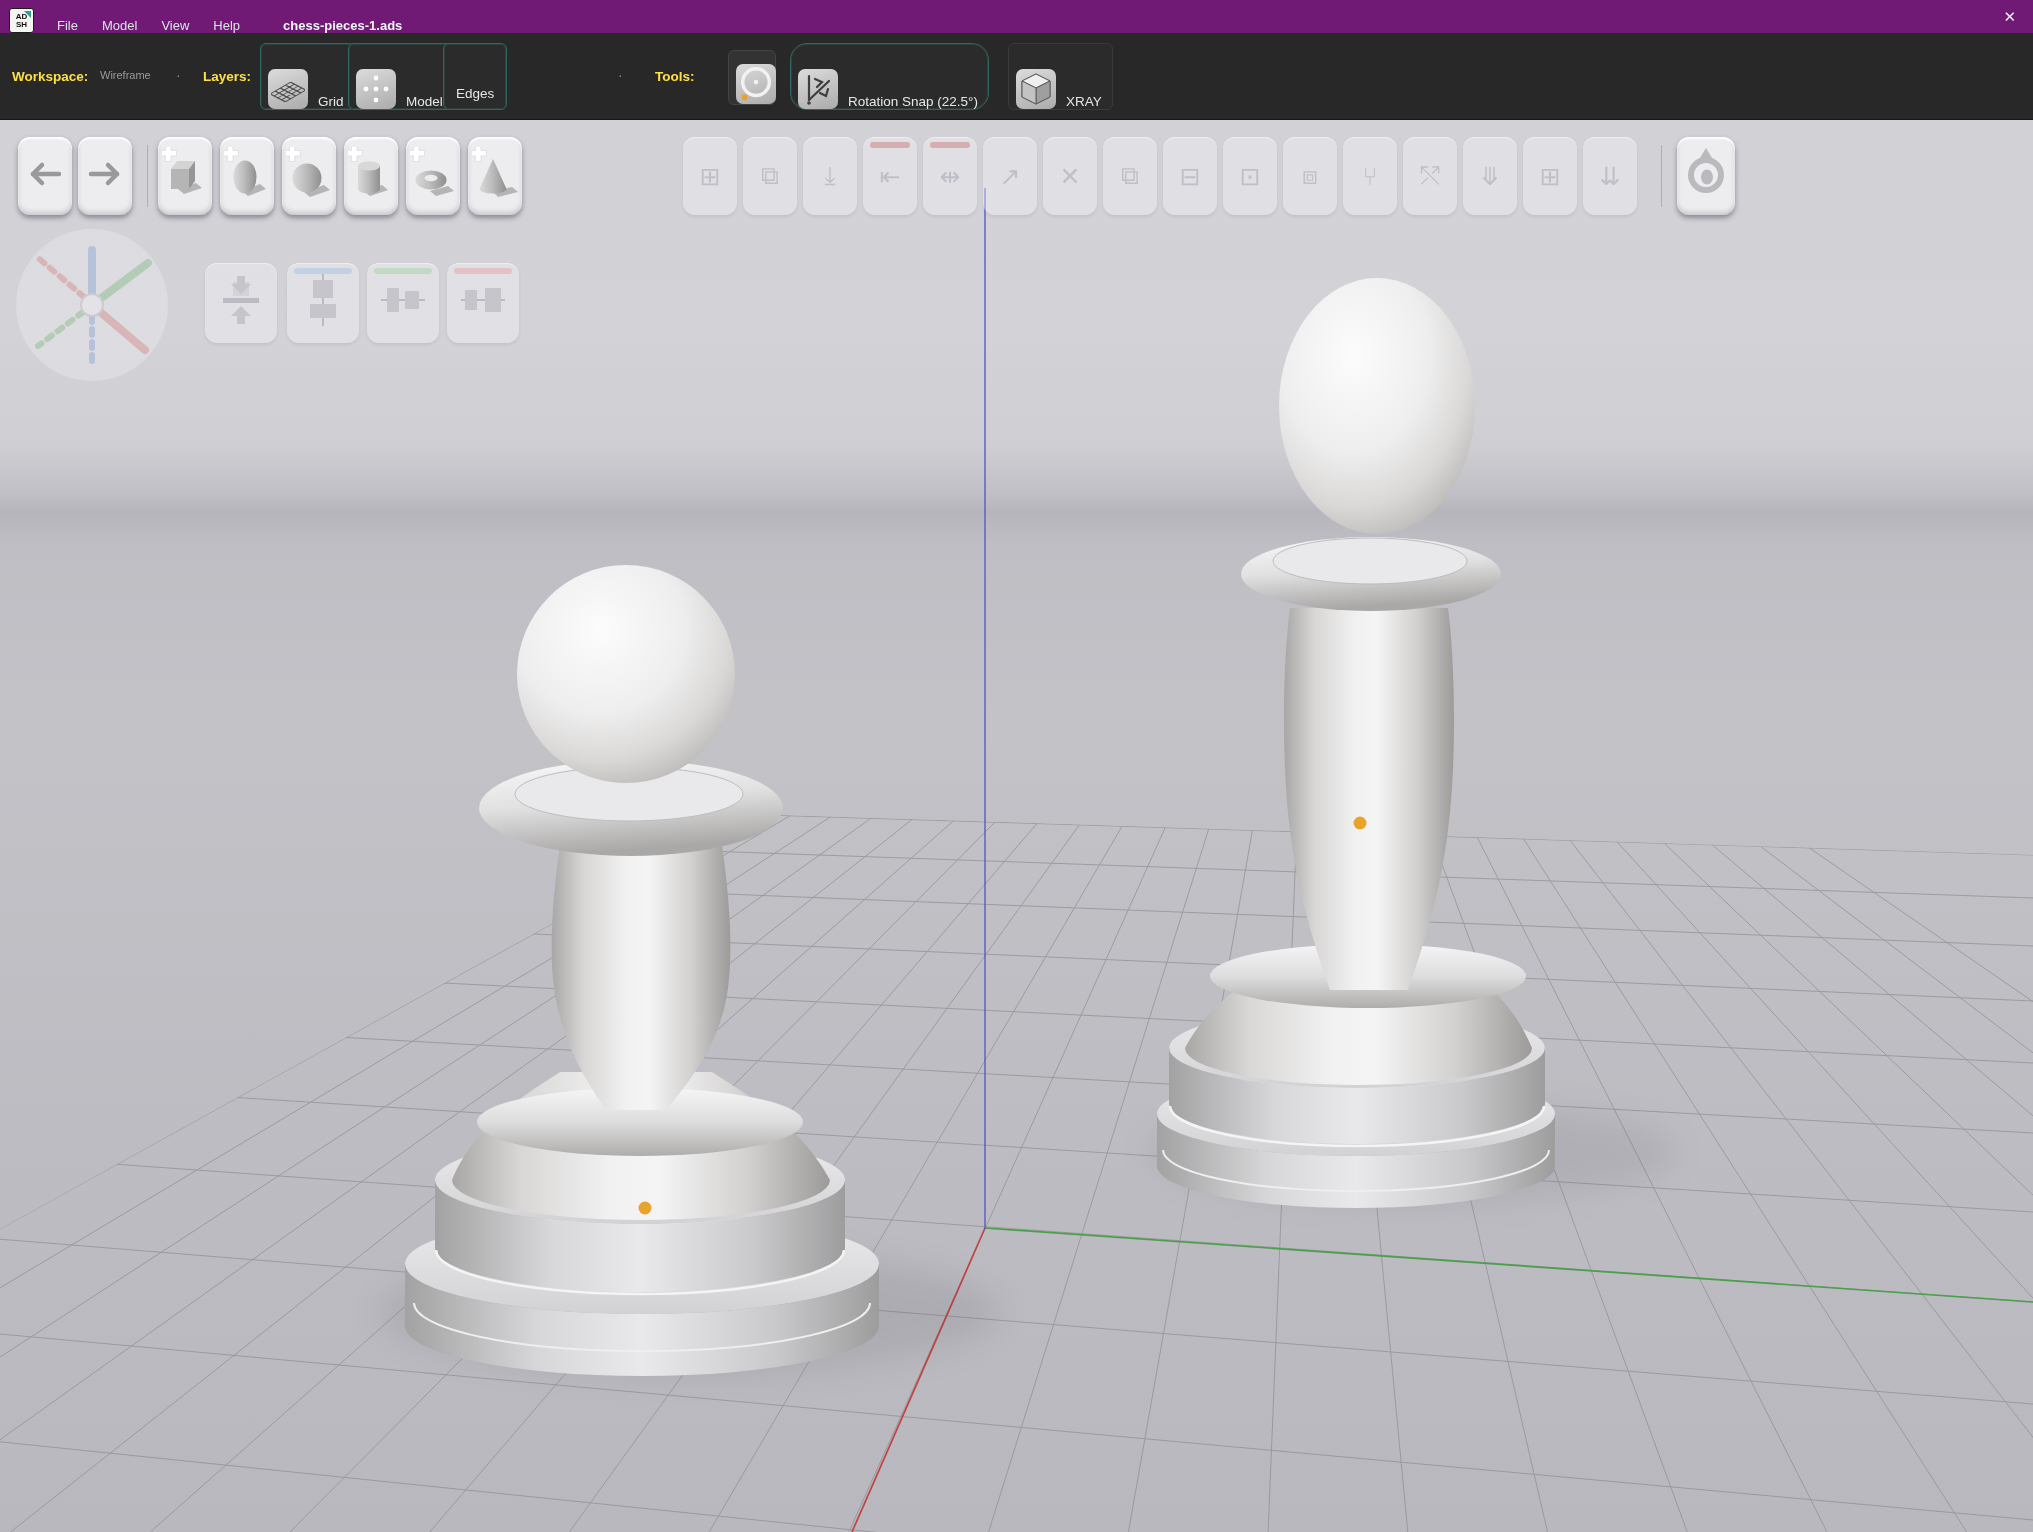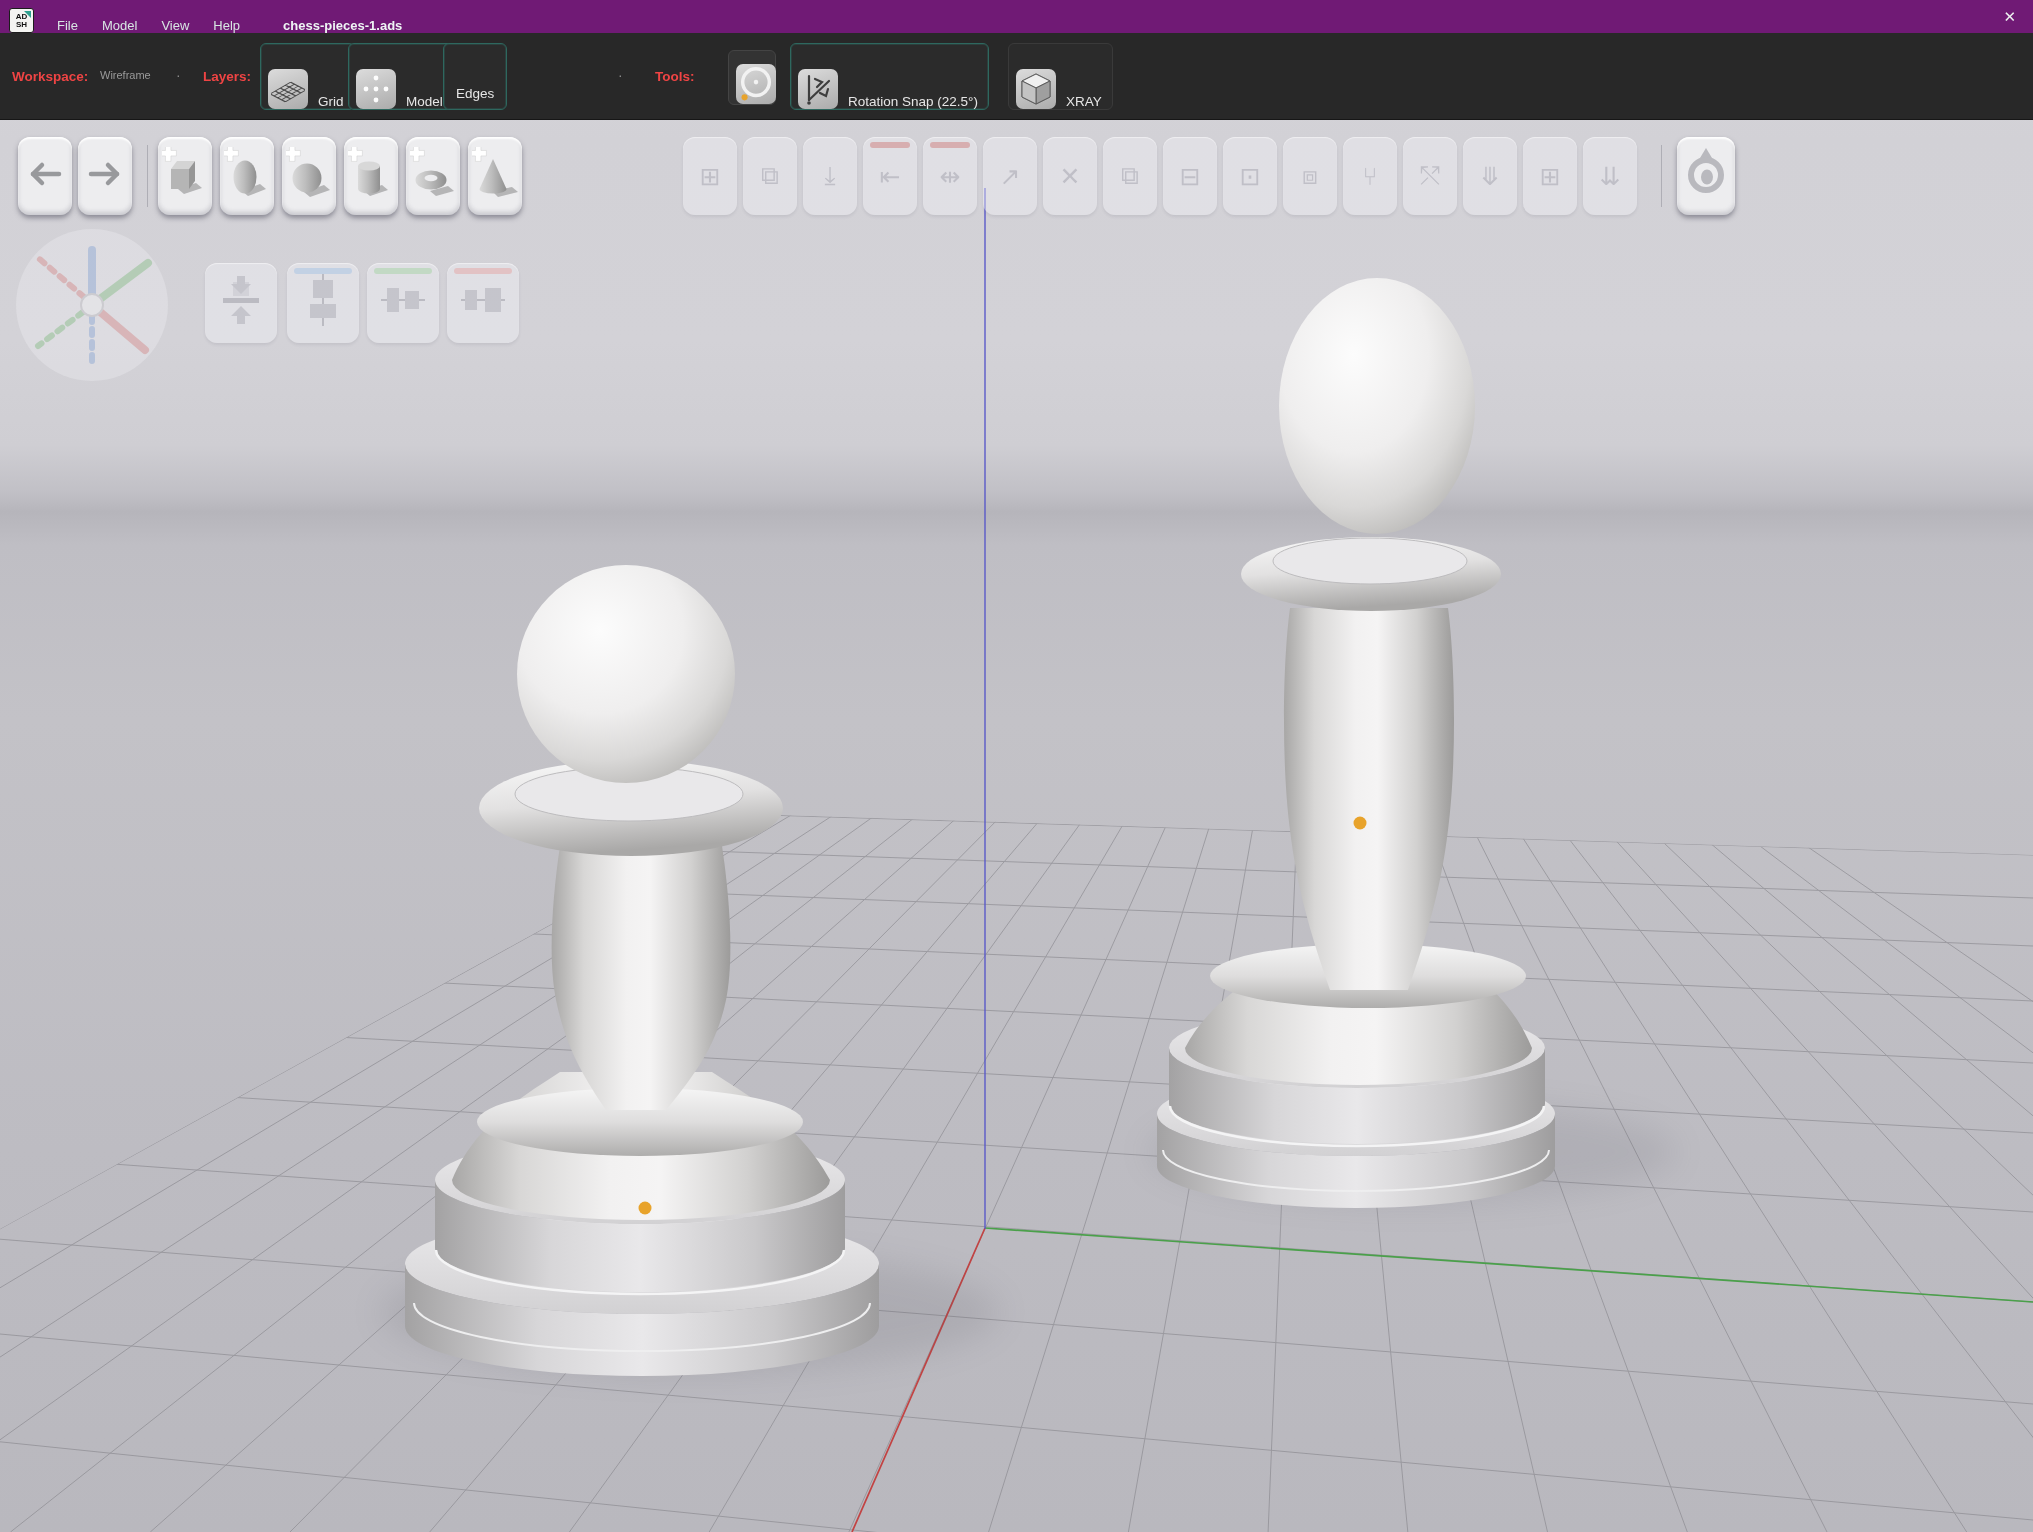"Workspace:" .toolbar2 .tlabel { color: #ef4444 -> #fde047 }
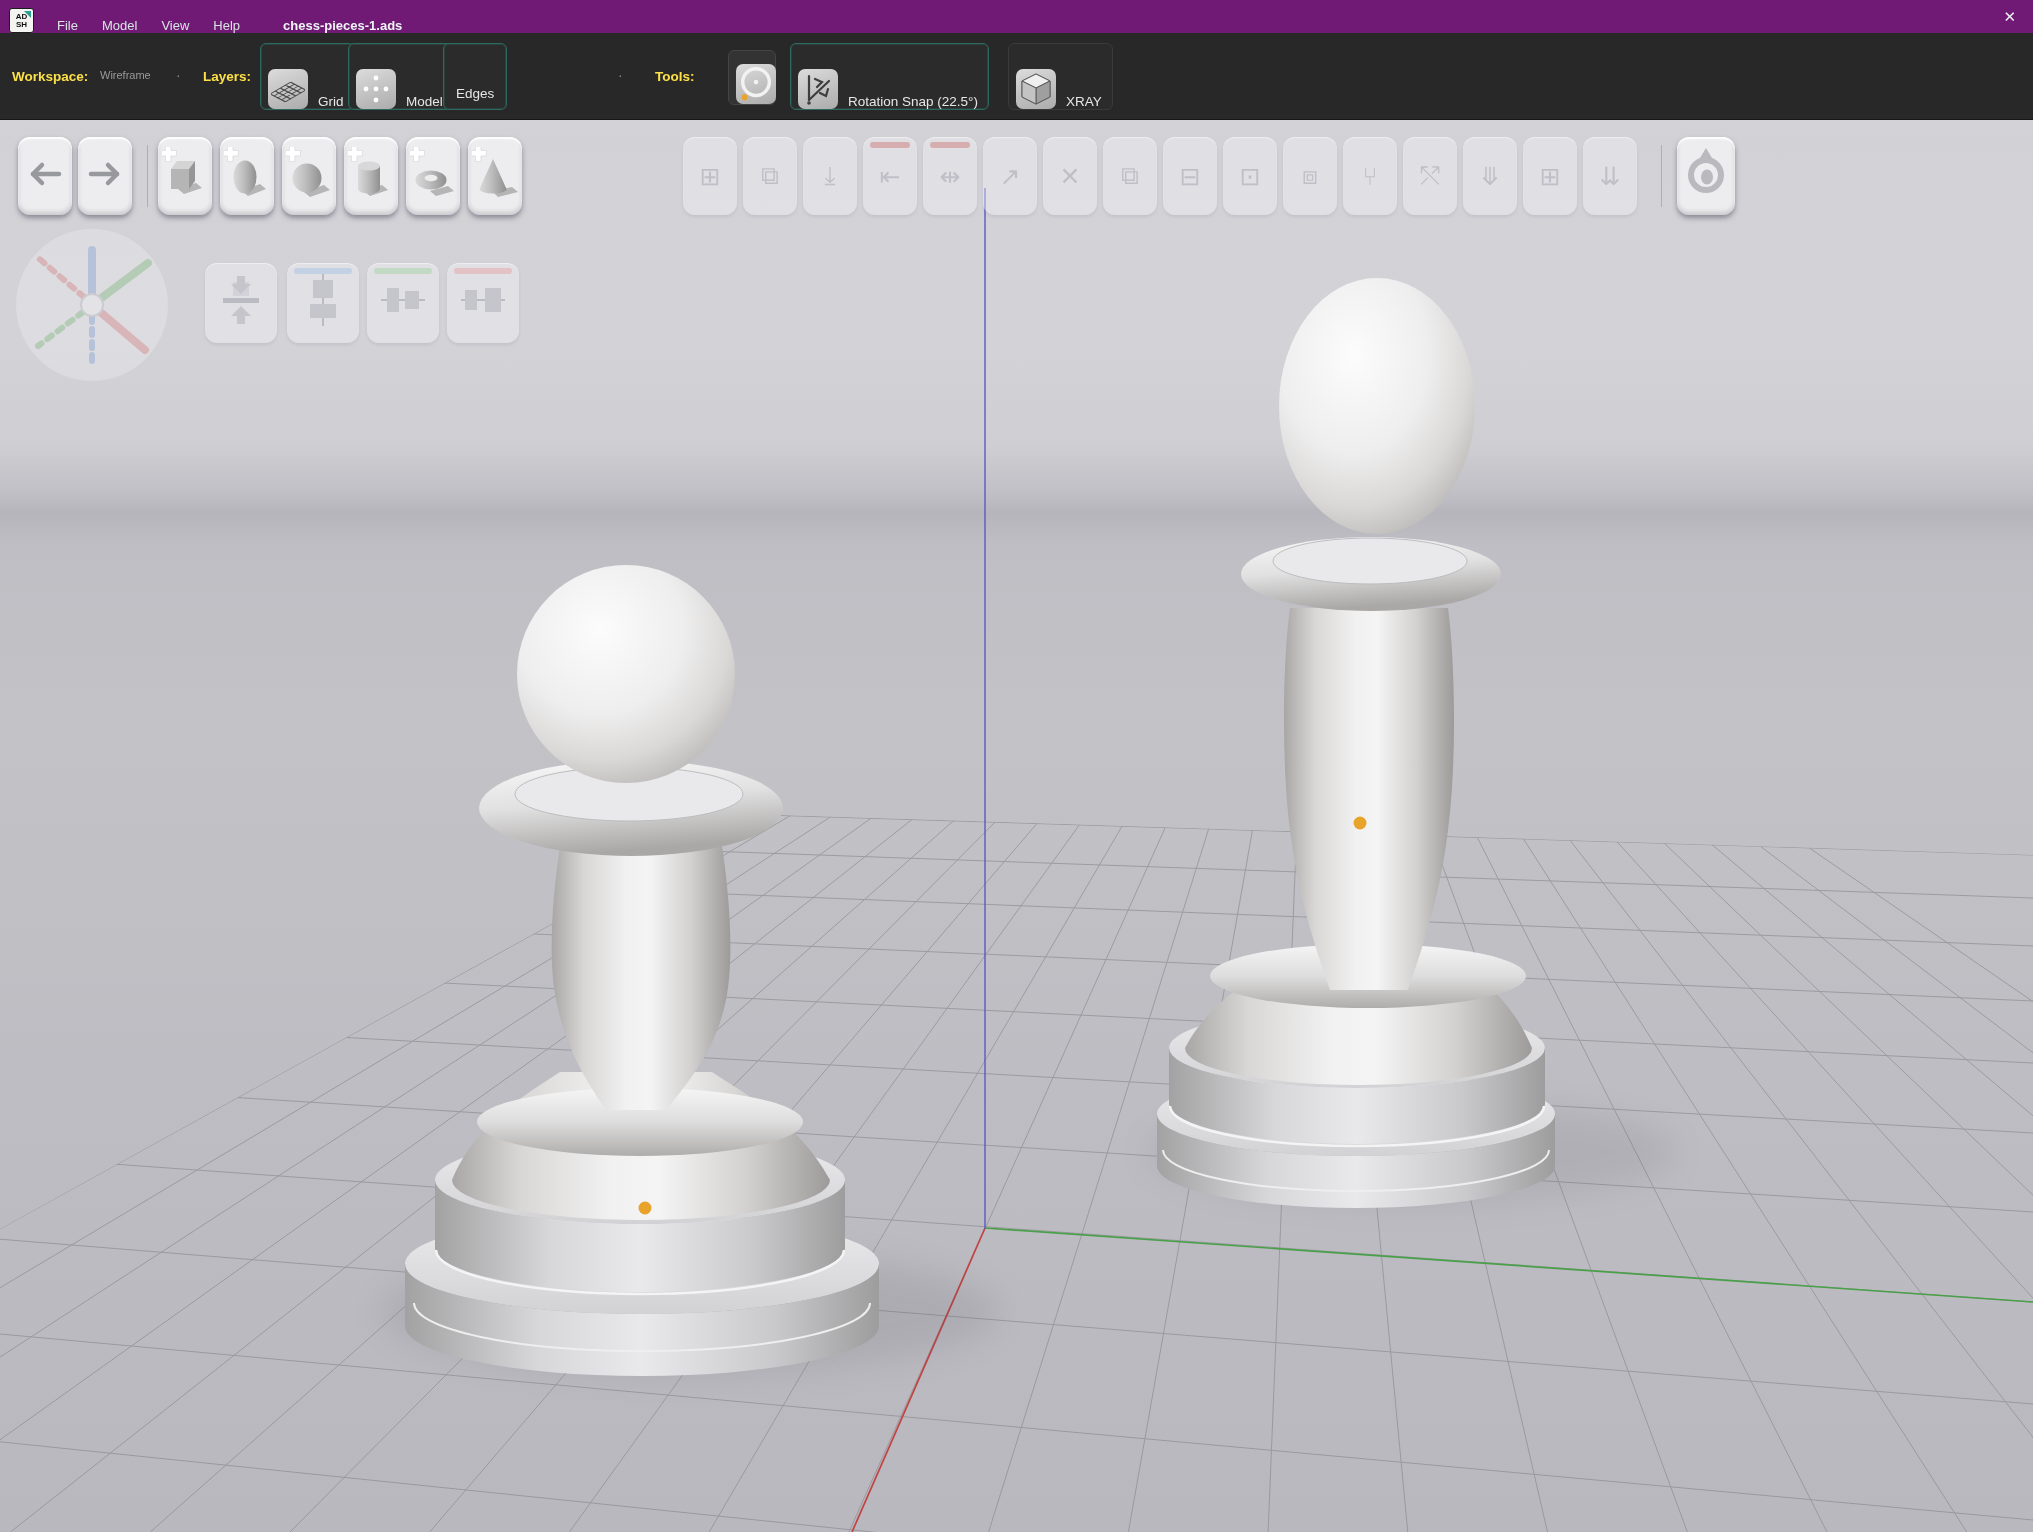"Rotation Snap (22.5°)" div.tbtn { border-radius: none -> 17px }
